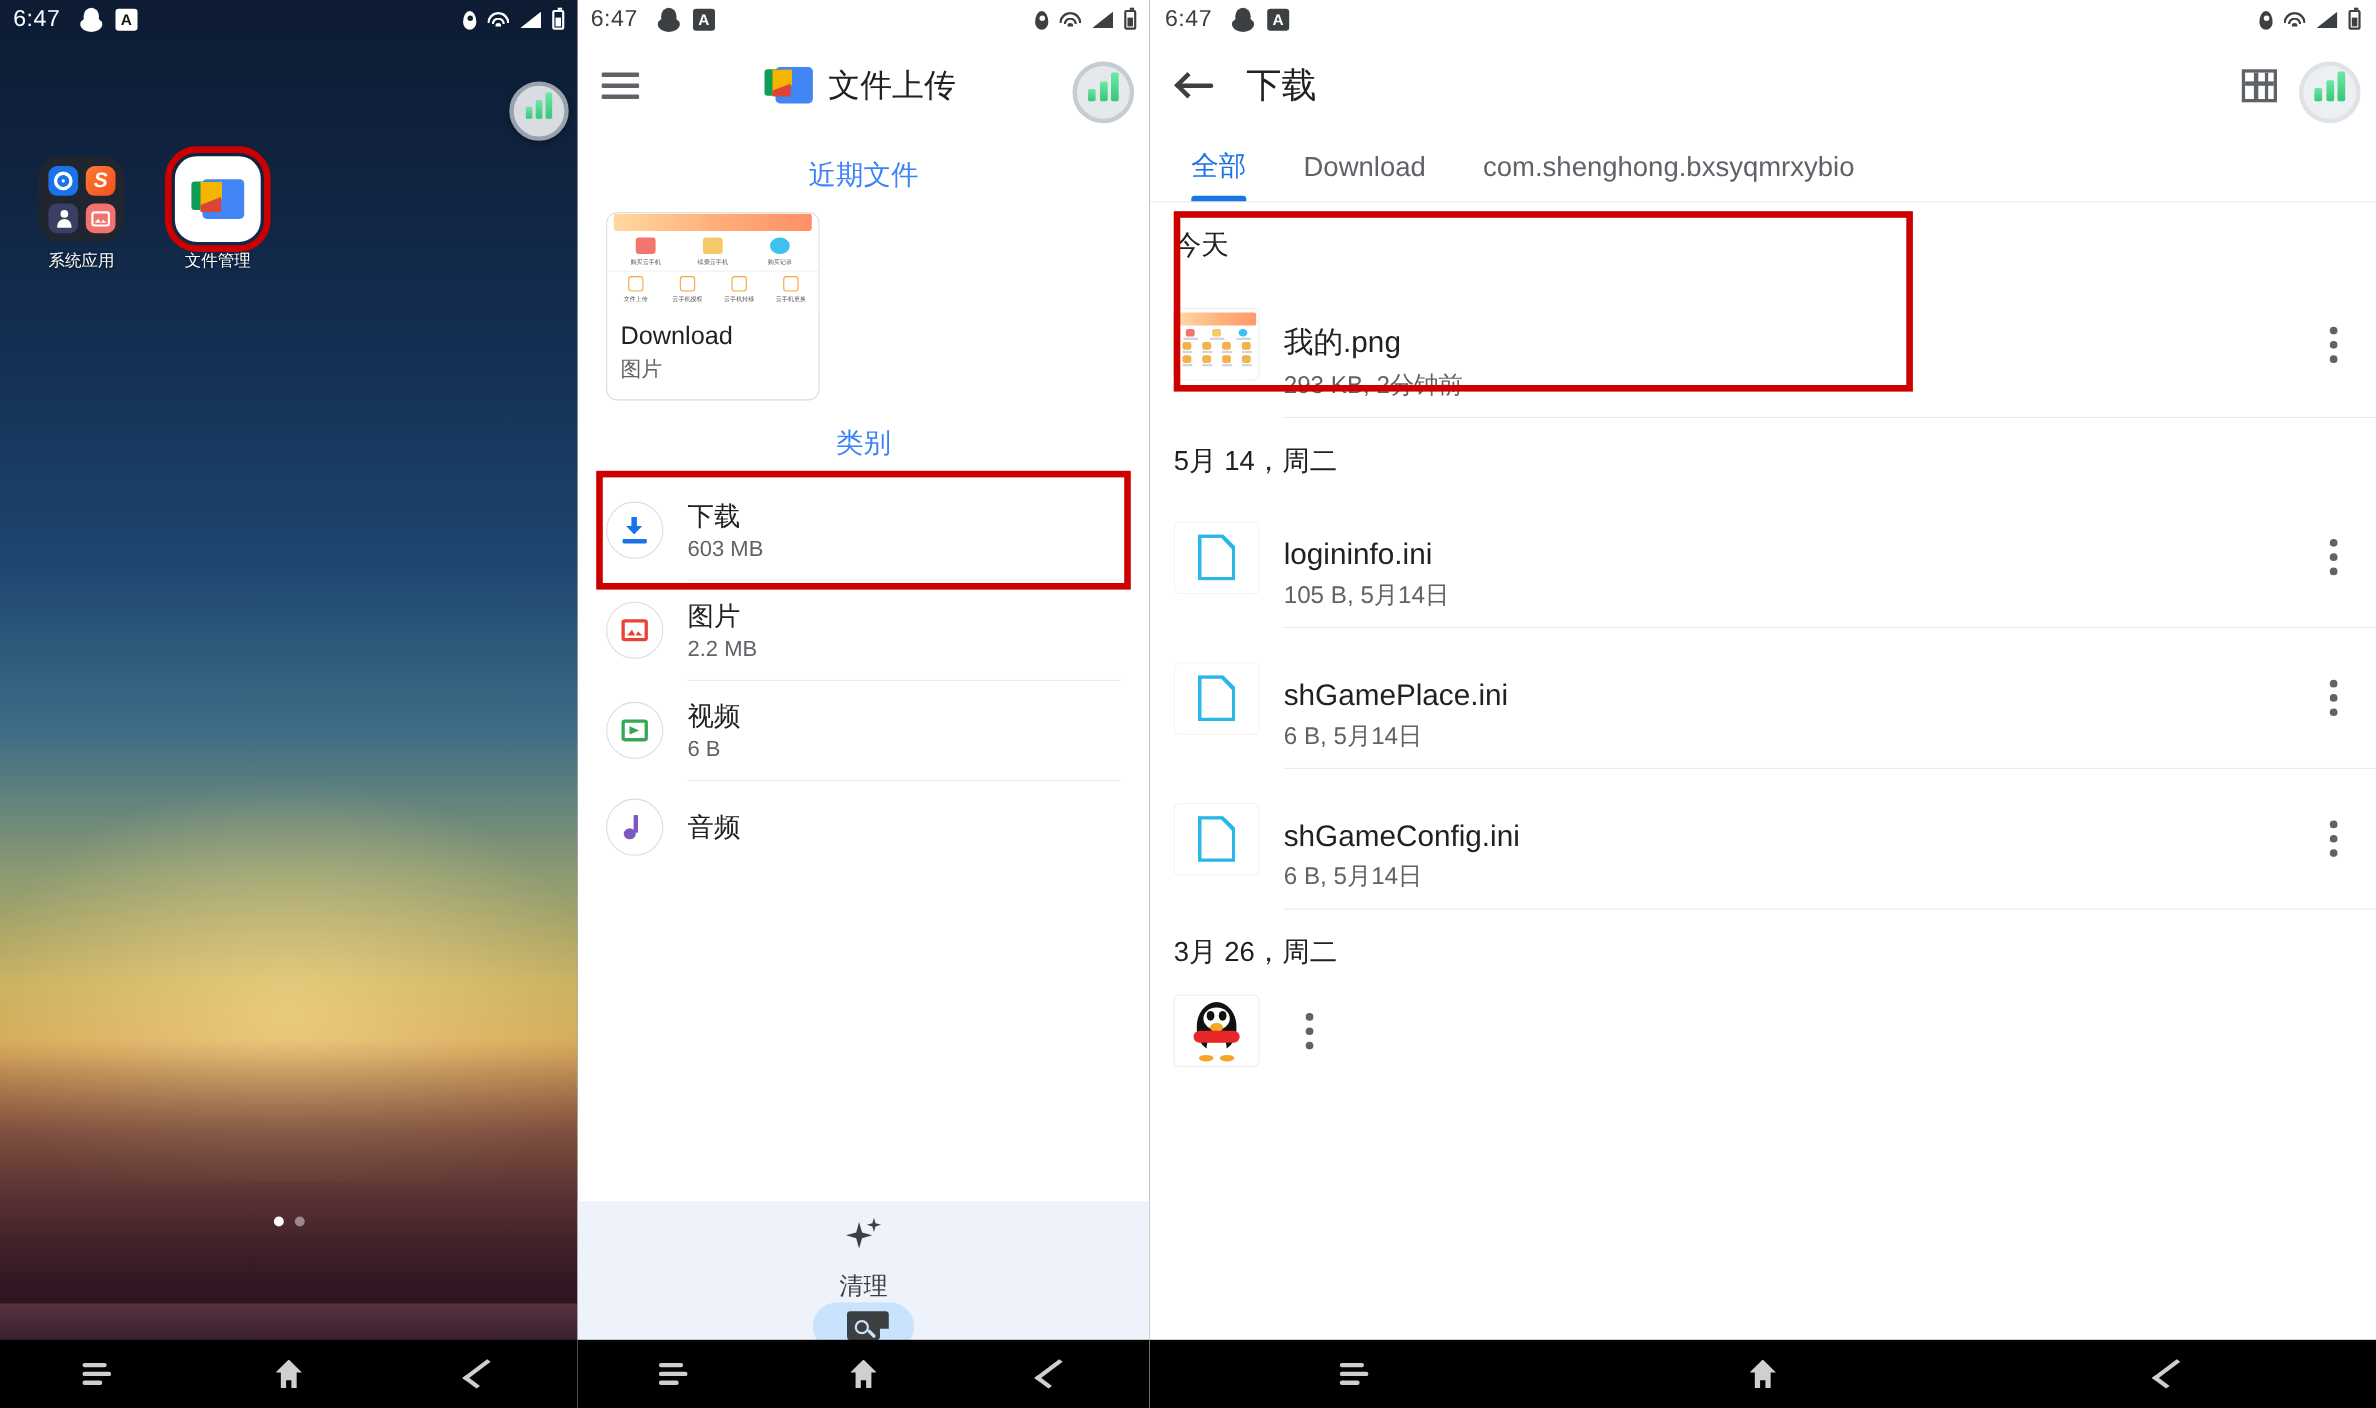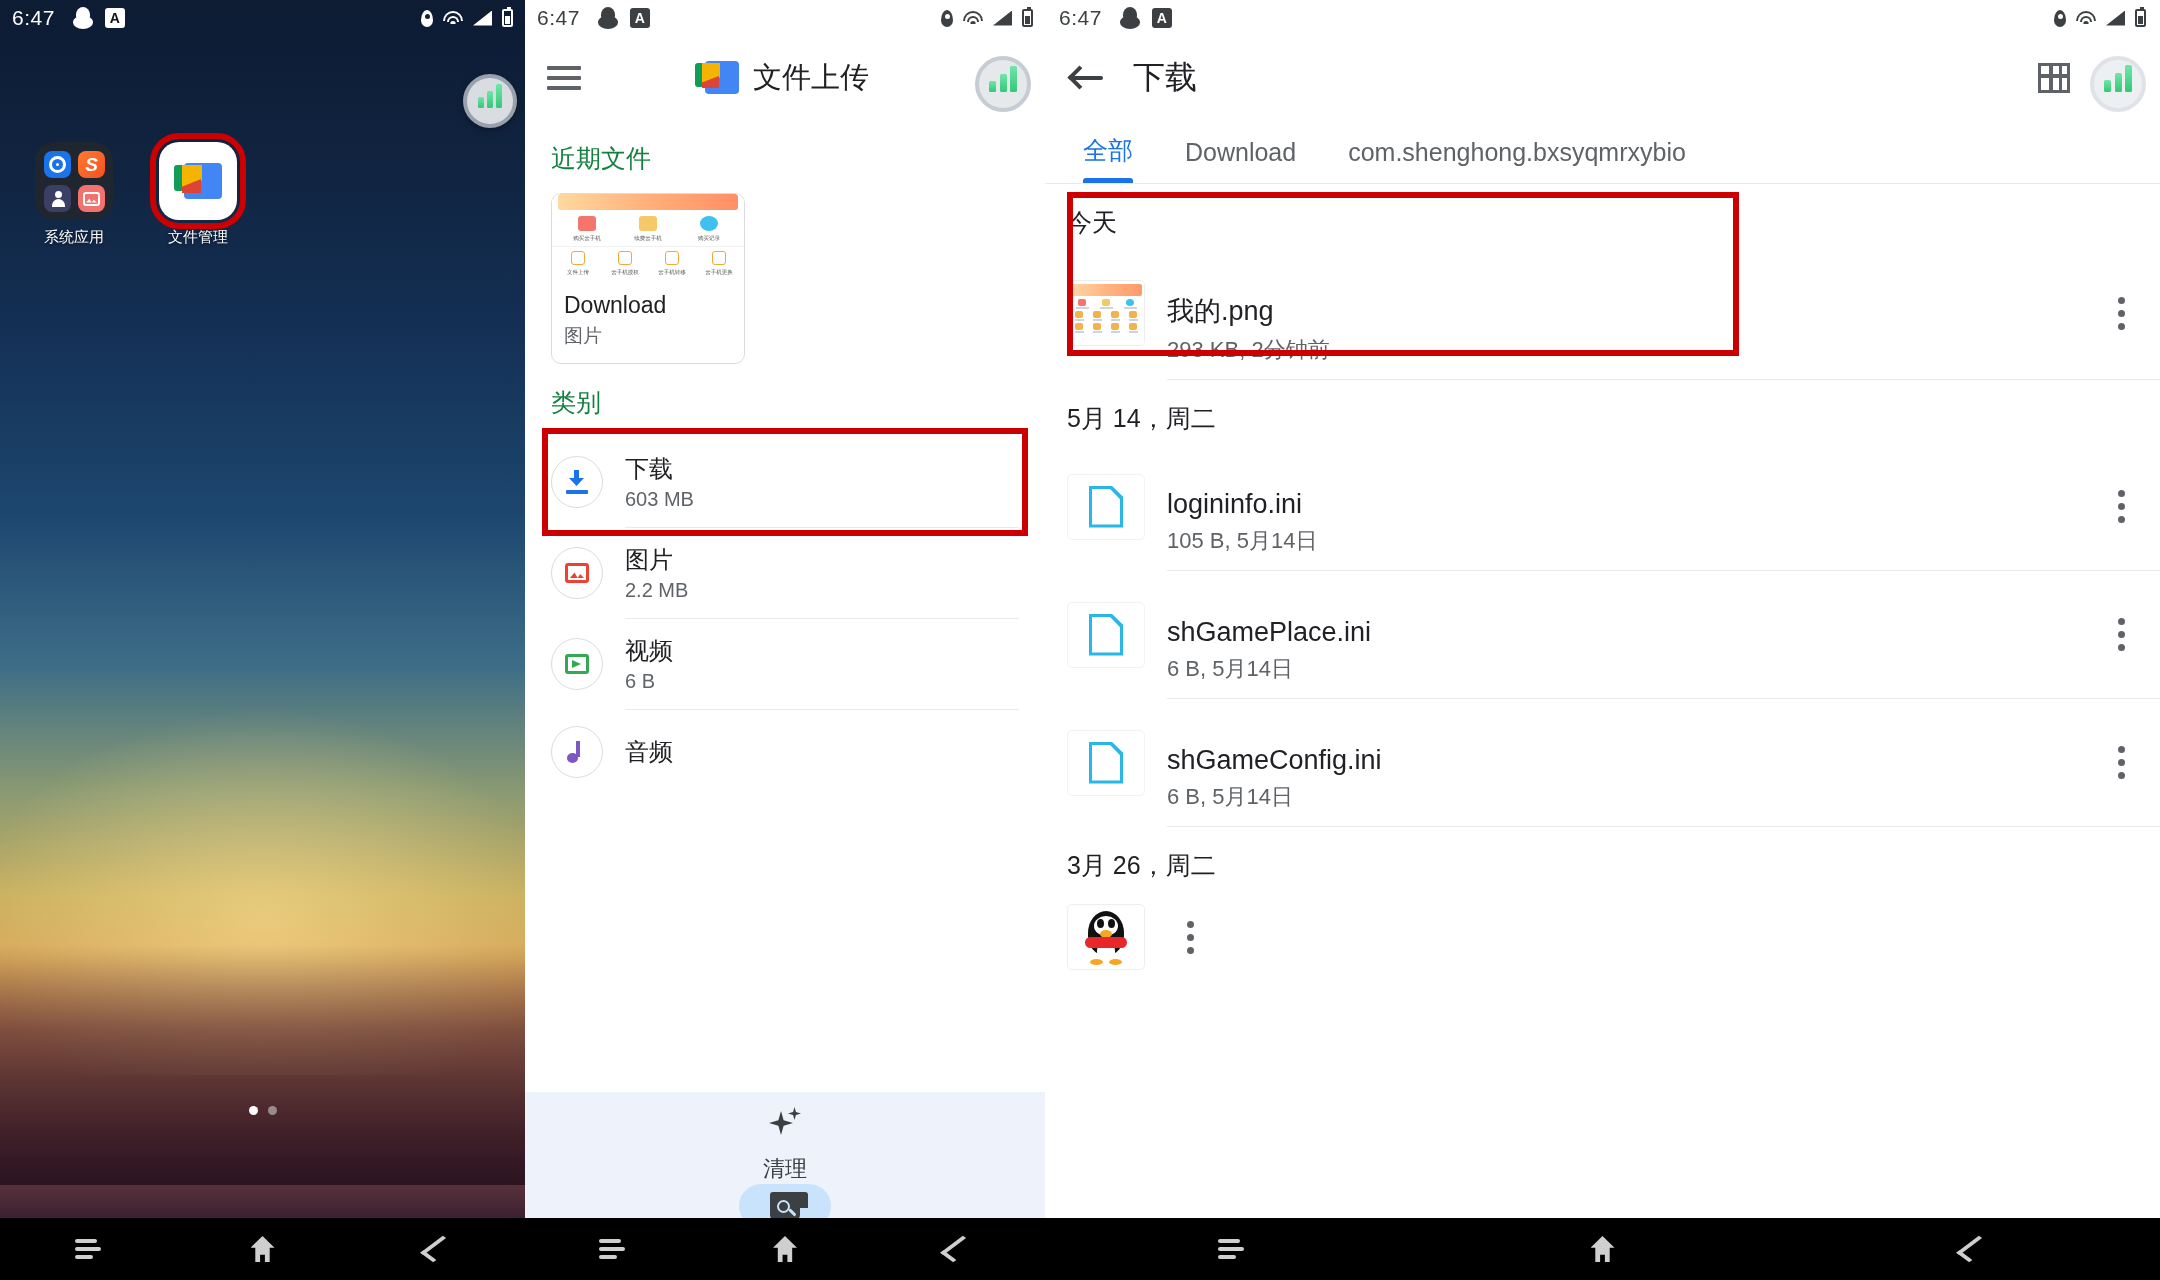"近期文件" .sec-title { color: #15803d -> #3b82f6; text-align: none -> center }
